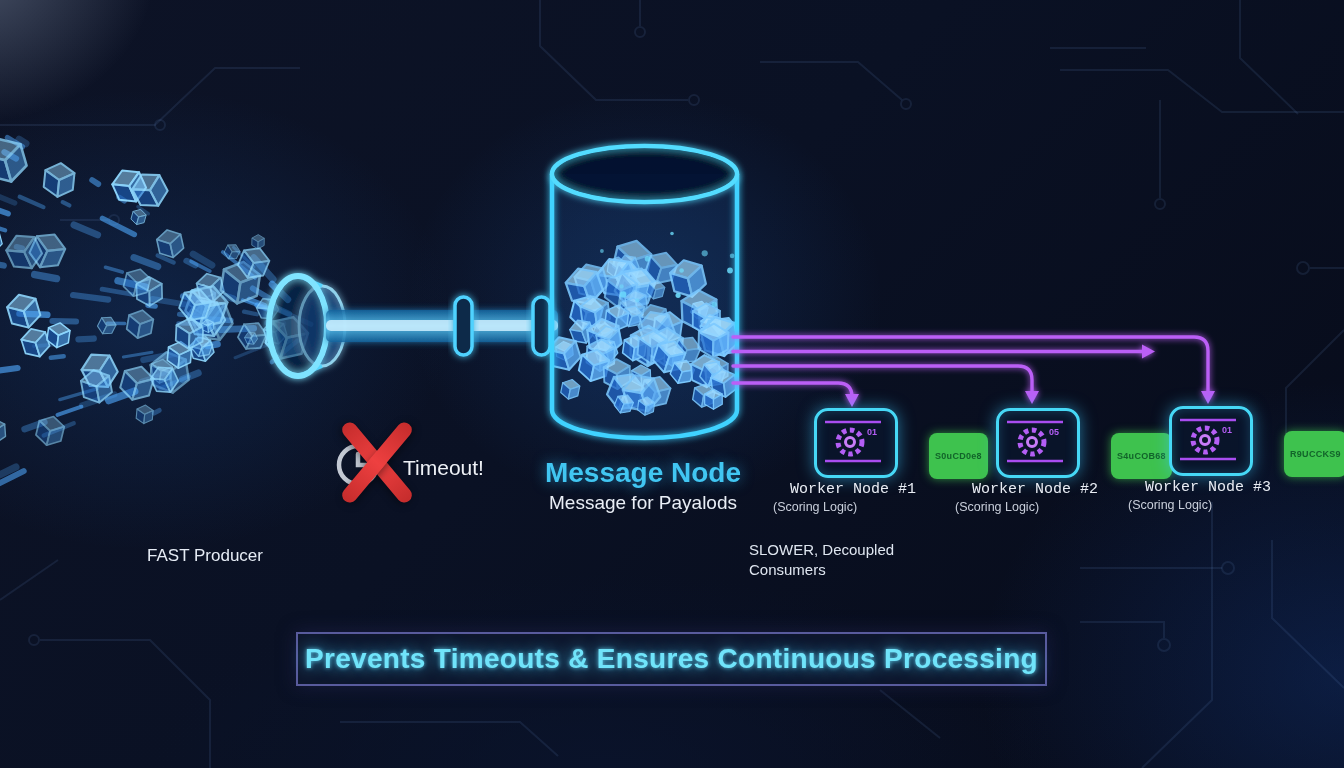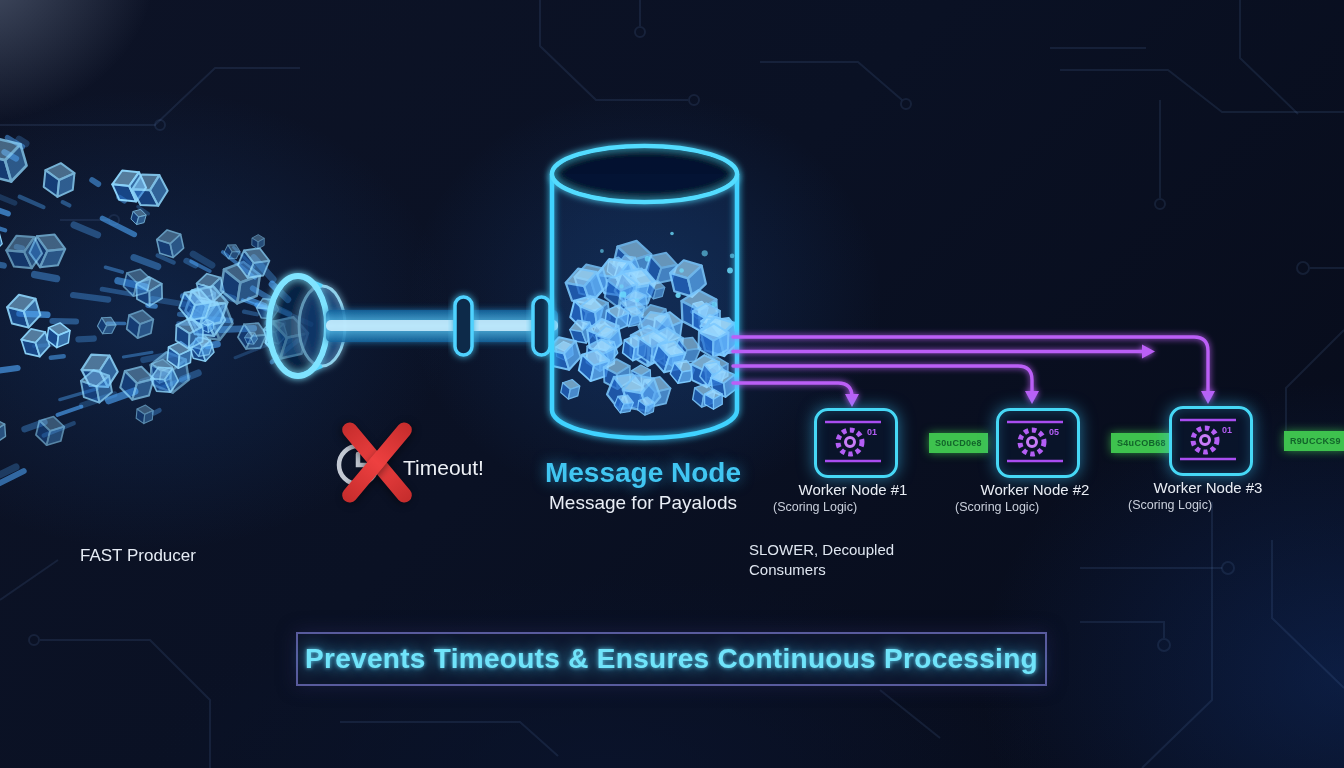"S0uCD0e8" .badge { border-radius: 0 -> 8px; padding: 5px 6px -> 18px 6px }
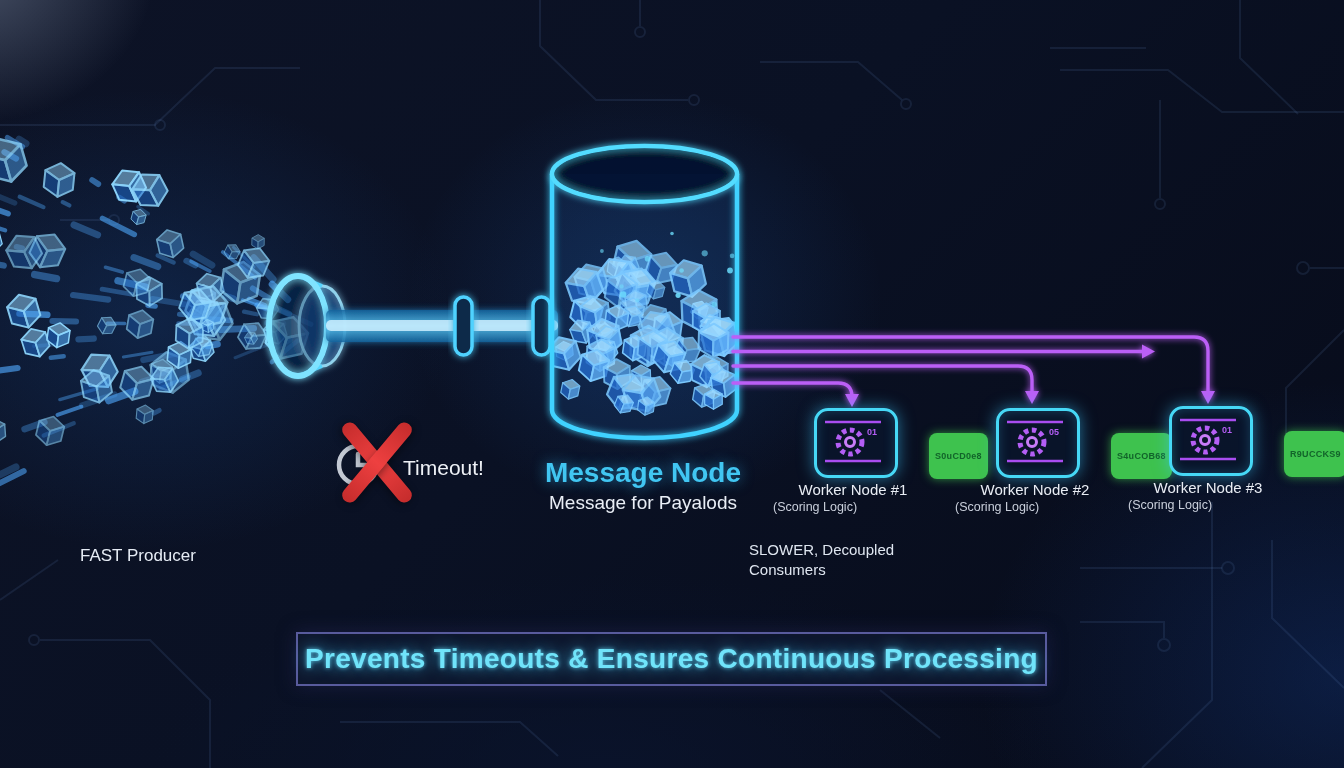"Worker Node #1" .wname { font-family: none -> Liberation Mono, monospace }
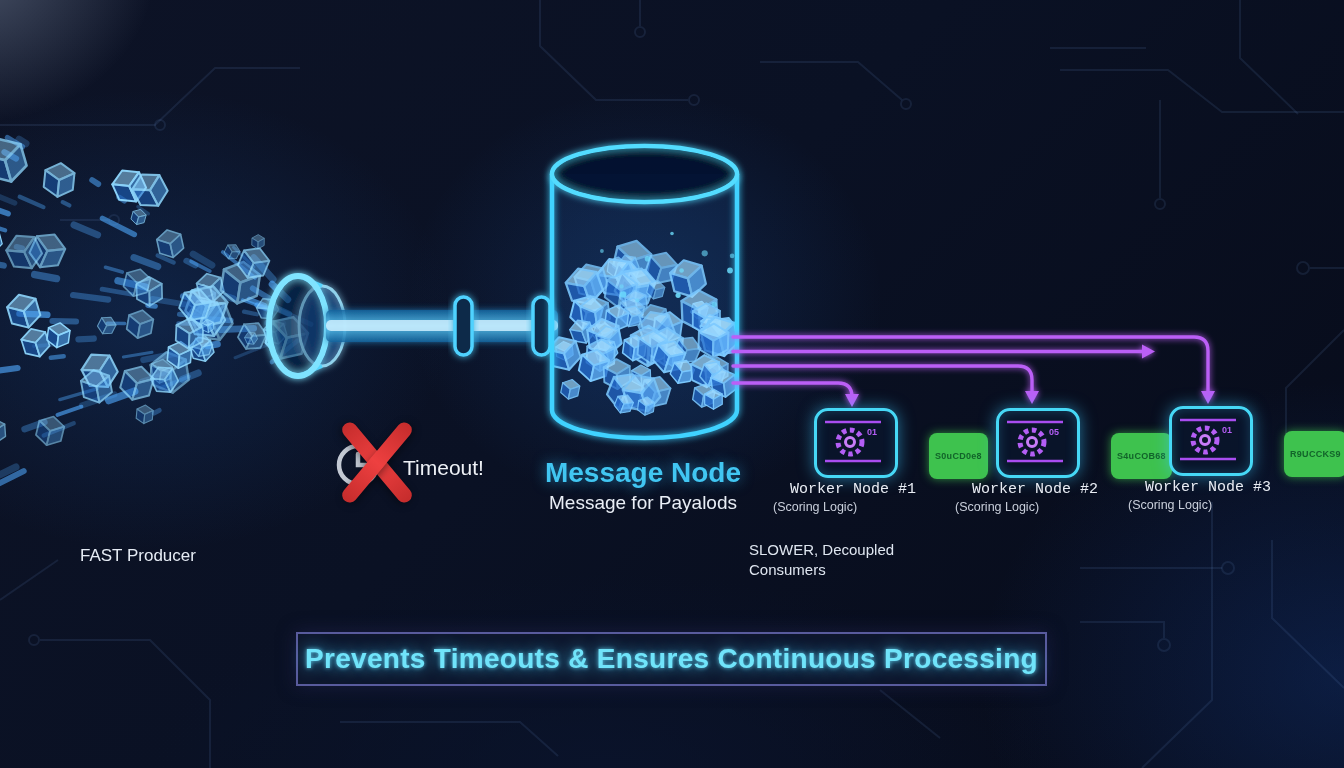"FAST Producer" .fast-label { text-align: left -> center }
